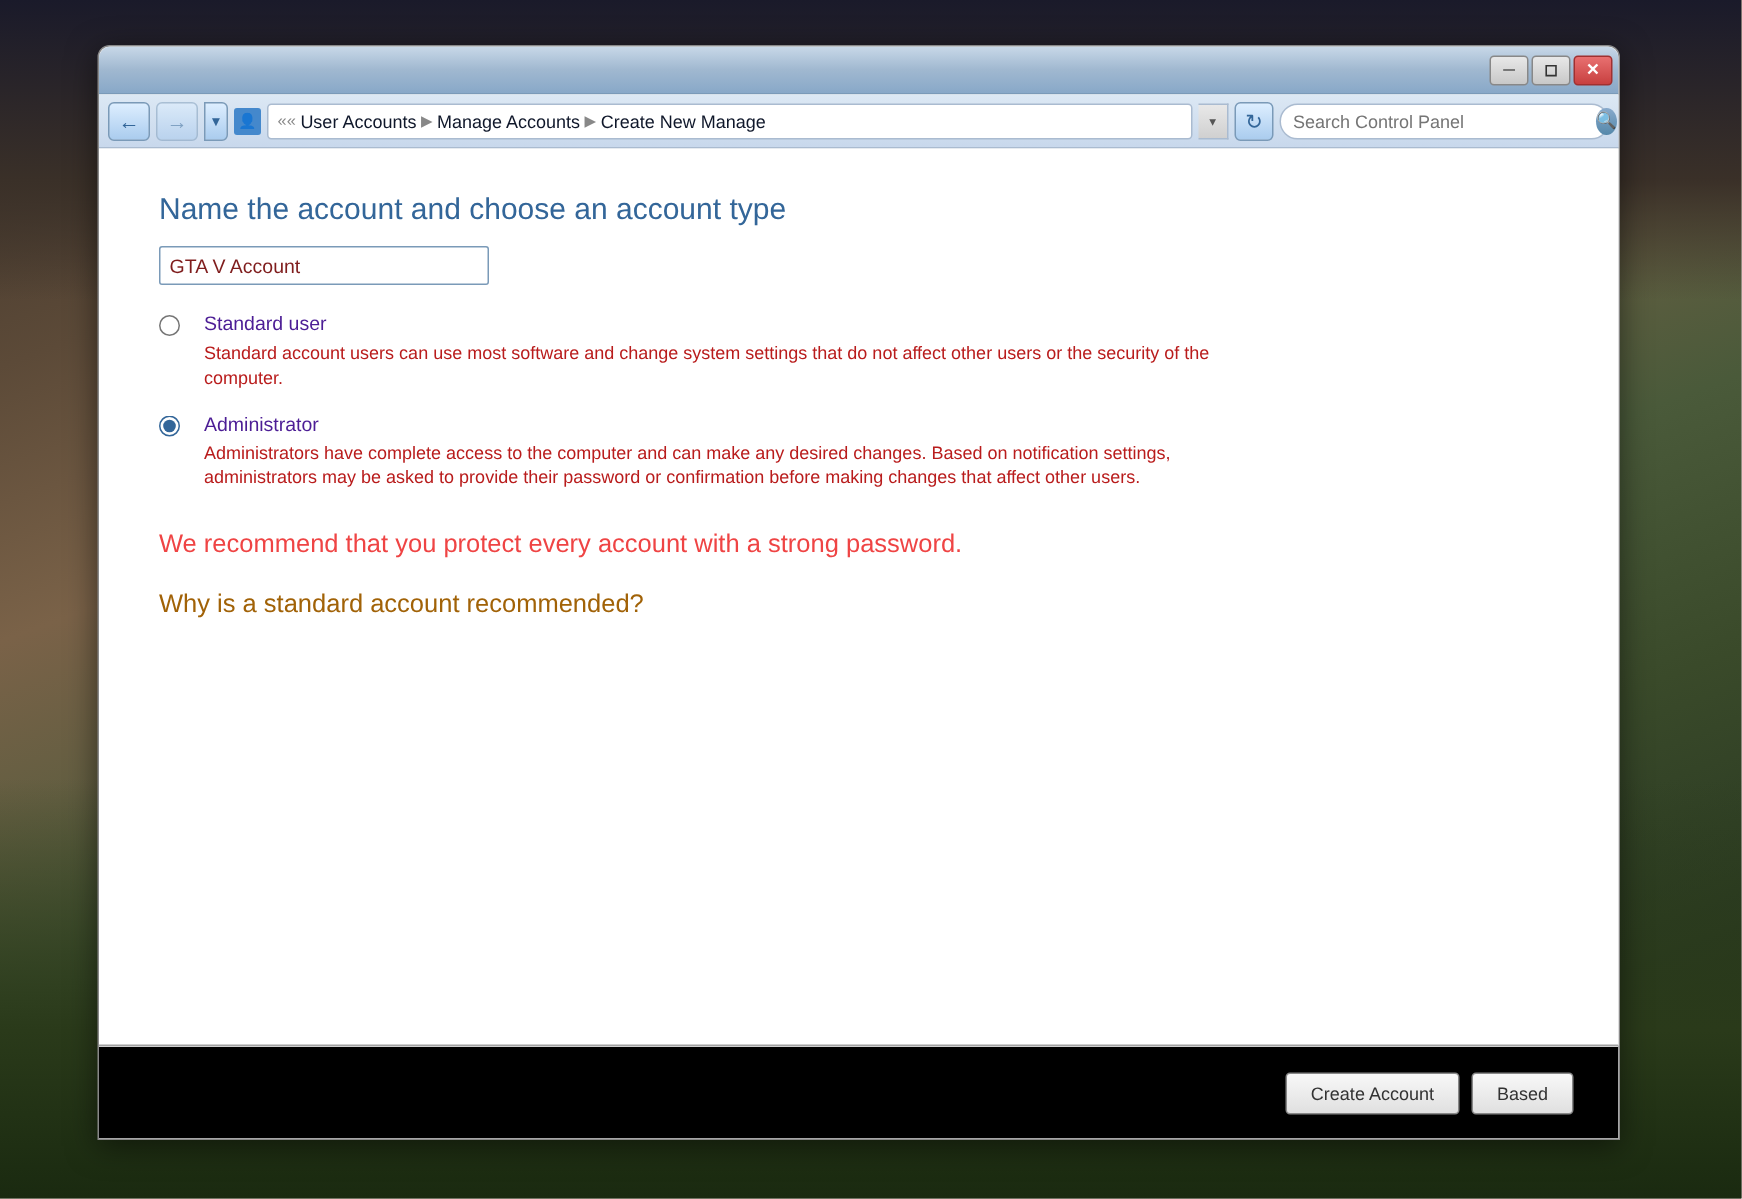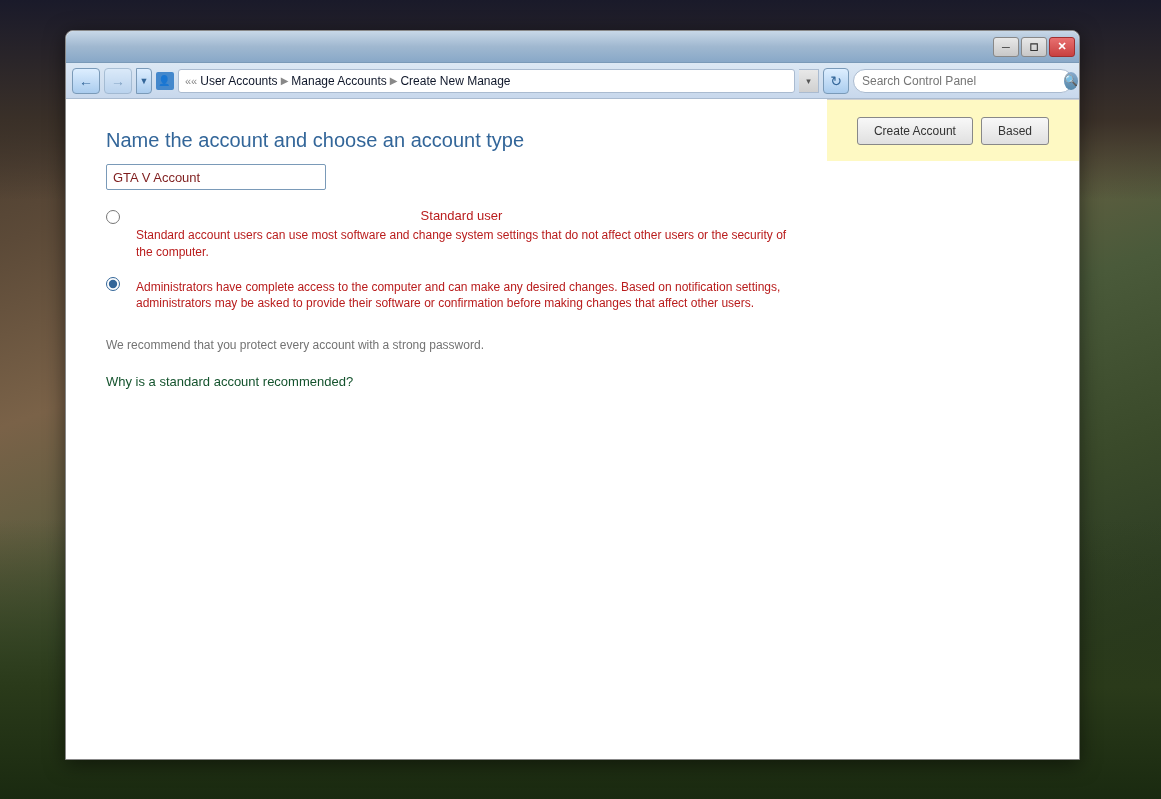"Name the account and choose" .content-area { flex-direction: row -> column }
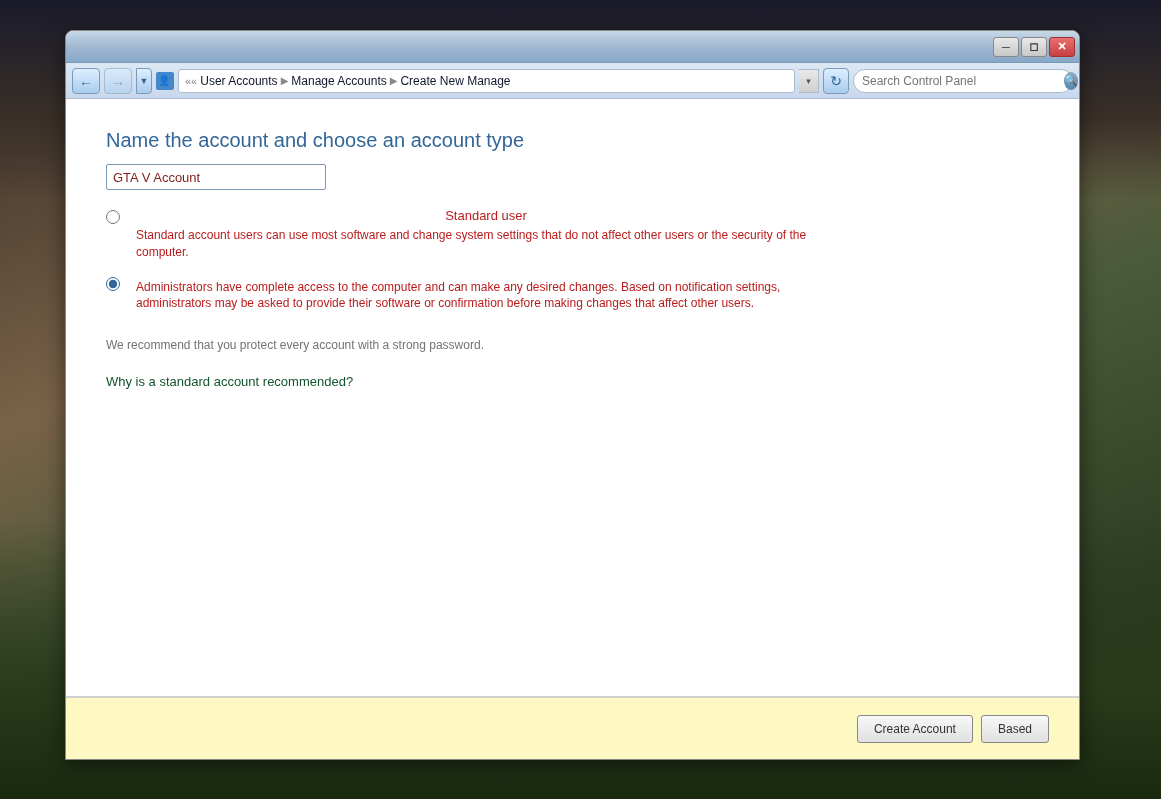"Standard user" .radio-label { color: #b91c1c -> #4c1d95; text-align: center -> none }
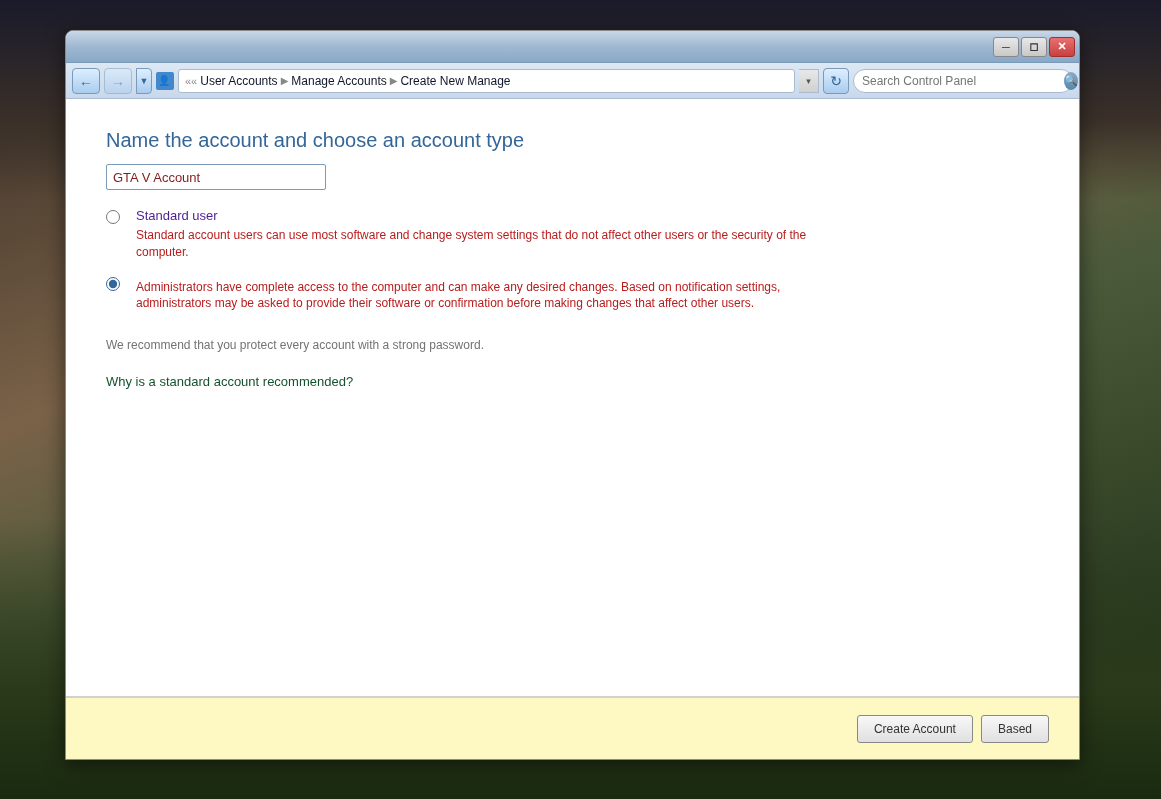"Administrator" span.radio-label { html: none -> <span>Administrator</span> }
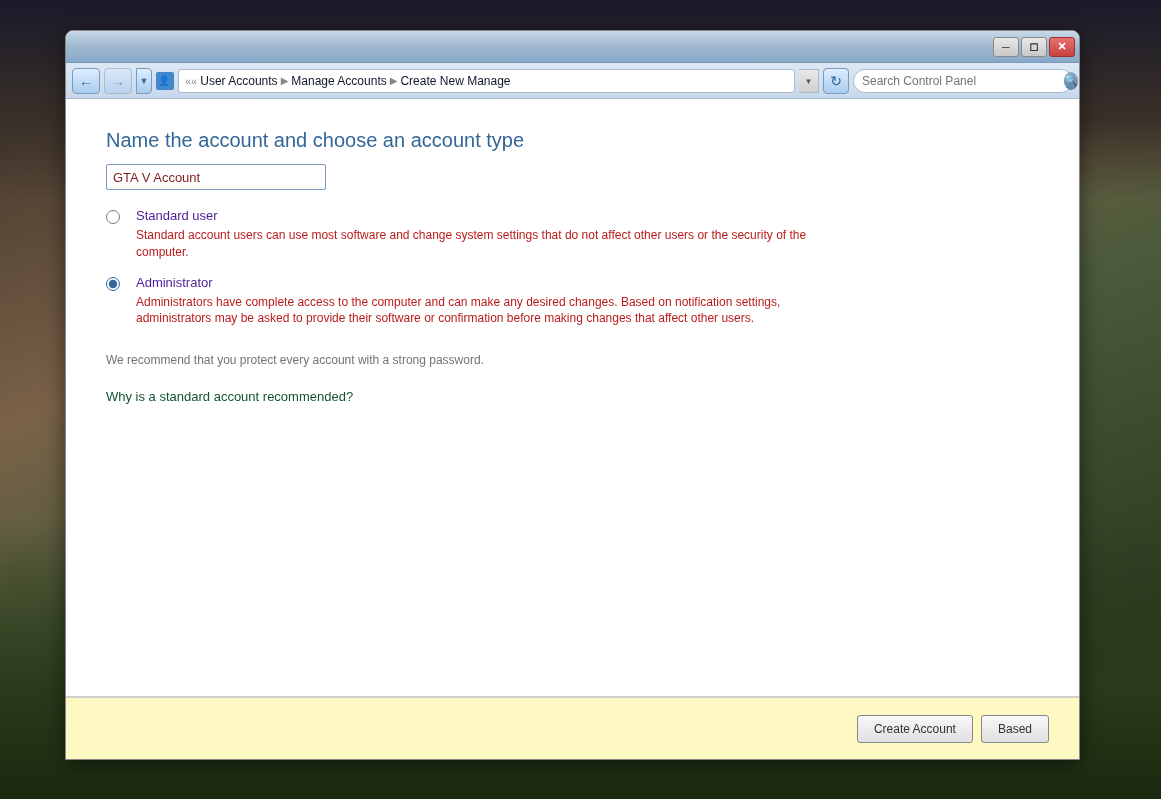"Administrators have complete access to" span.radio-desc { text: software -> password }
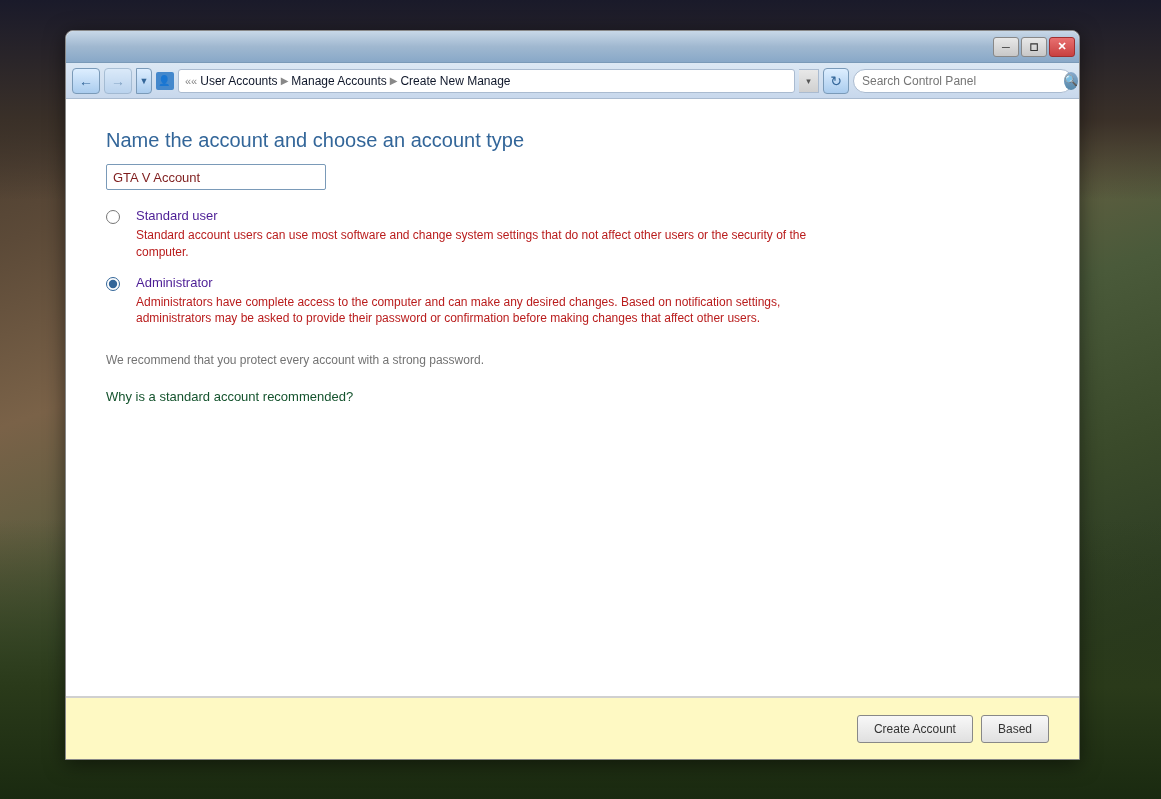"We recommend that you protect" .recommend-text { color: #737373 -> #ef4444; font-size: 12px -> 17px }
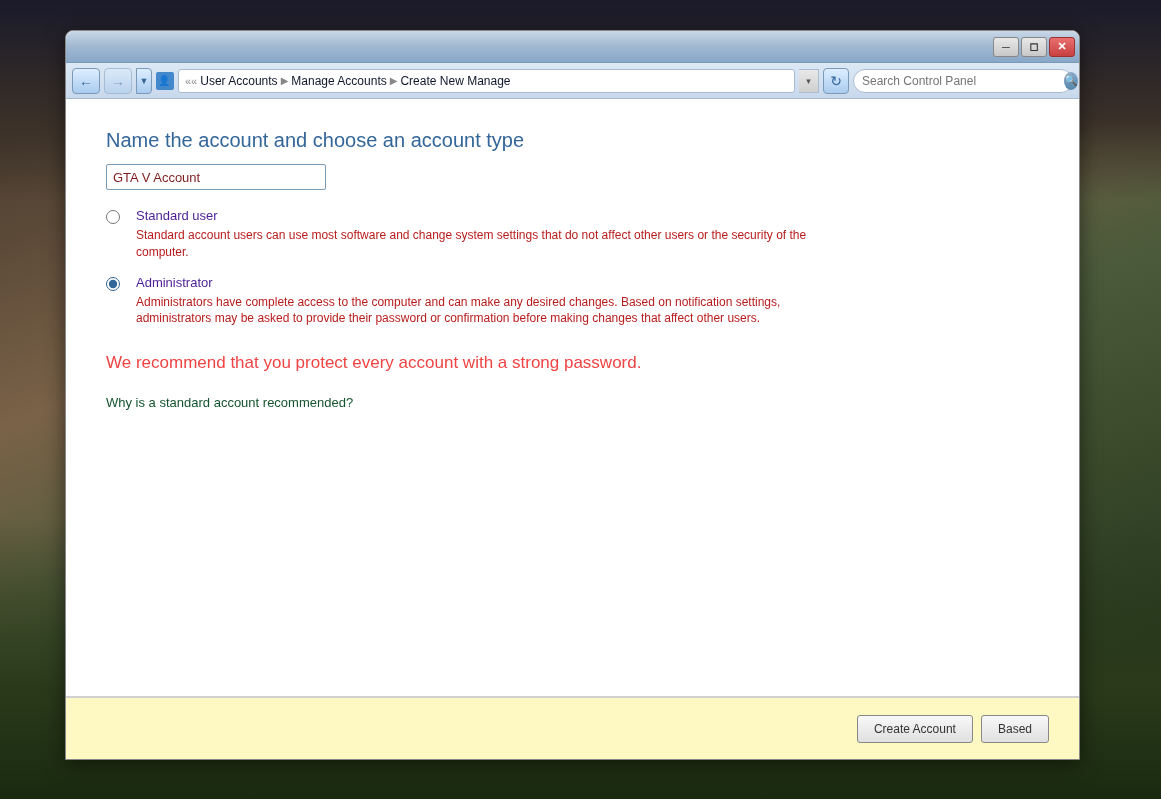"Why is a standard account" .why-link { color: #14532d -> #a16207; font-size: 13px -> 17px }
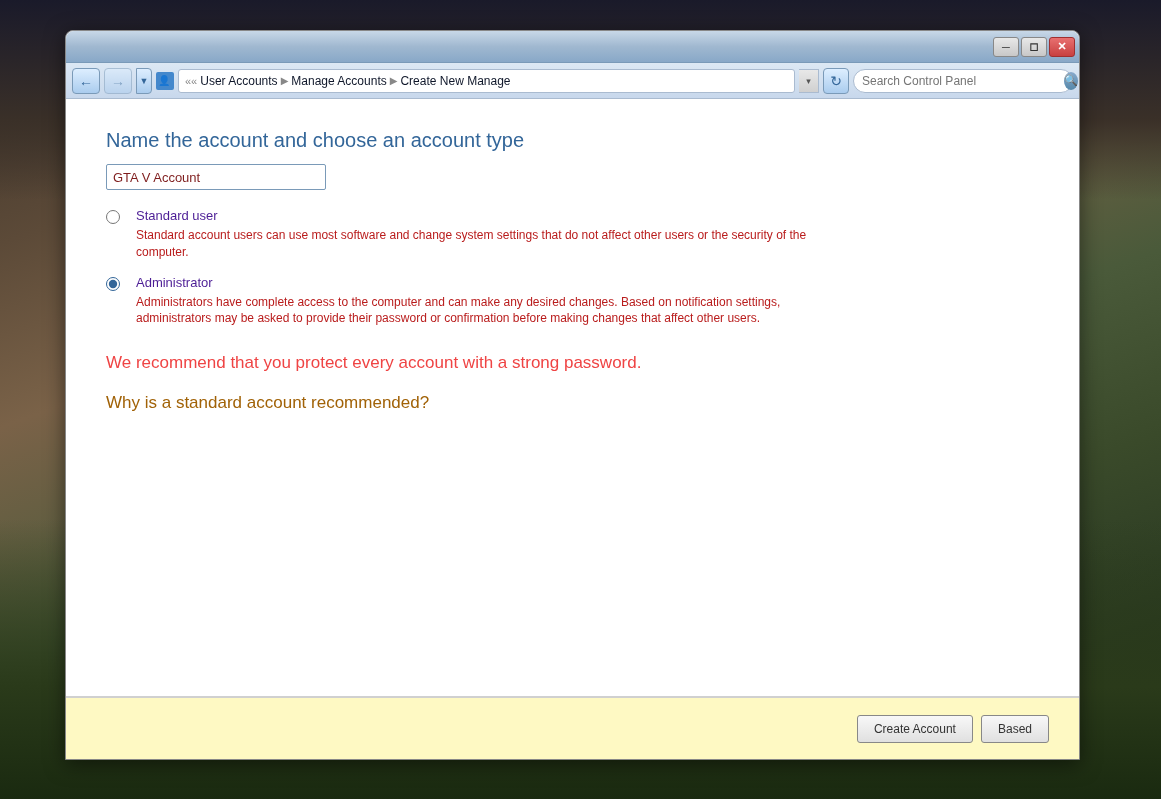"Create Account" .button-bar { background: #fef9c3 -> #000000 }
